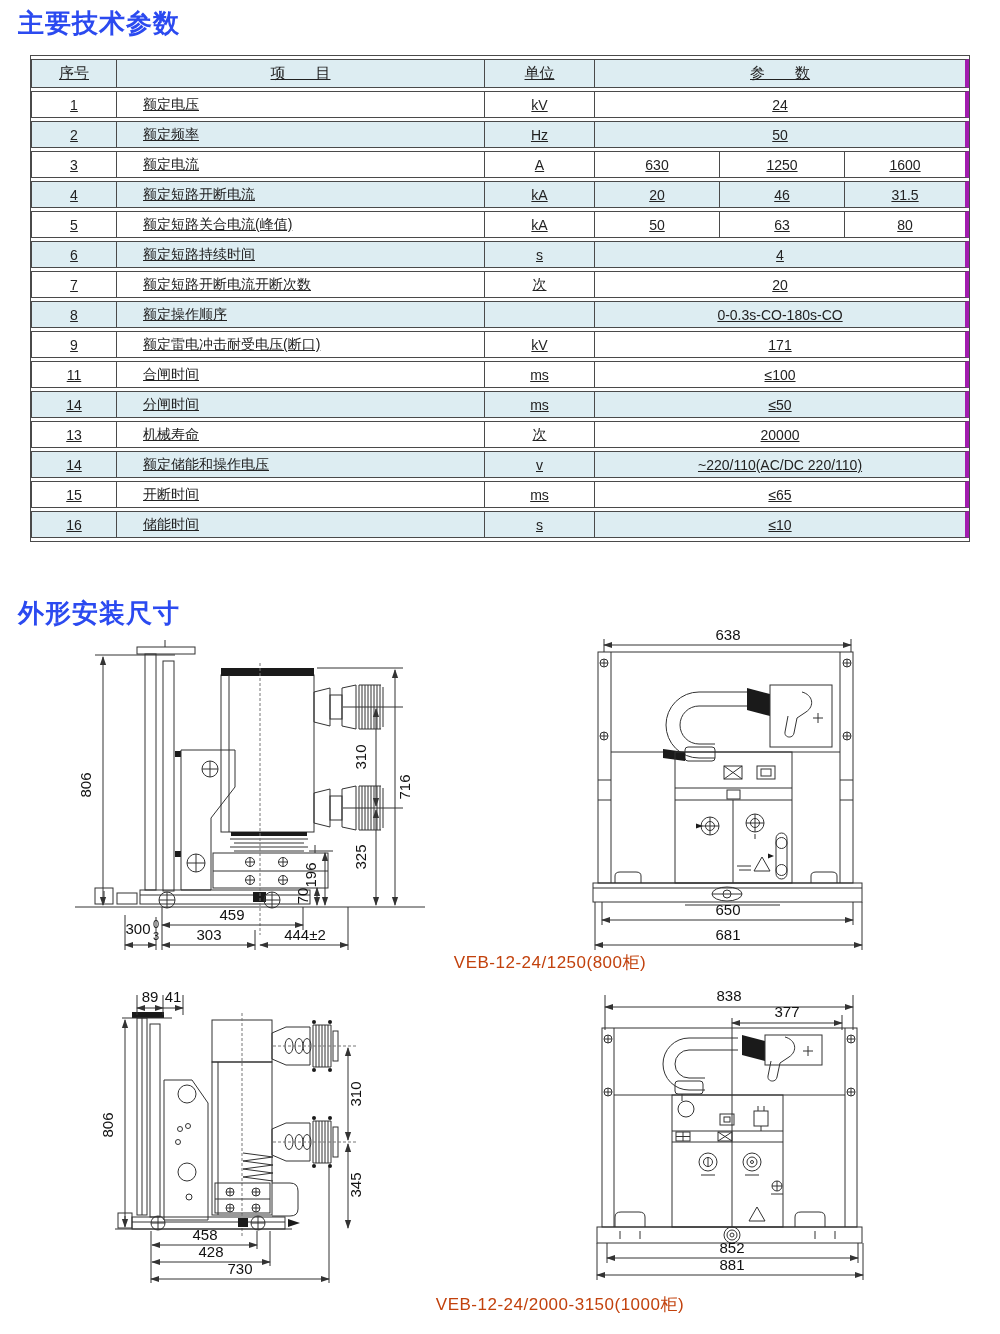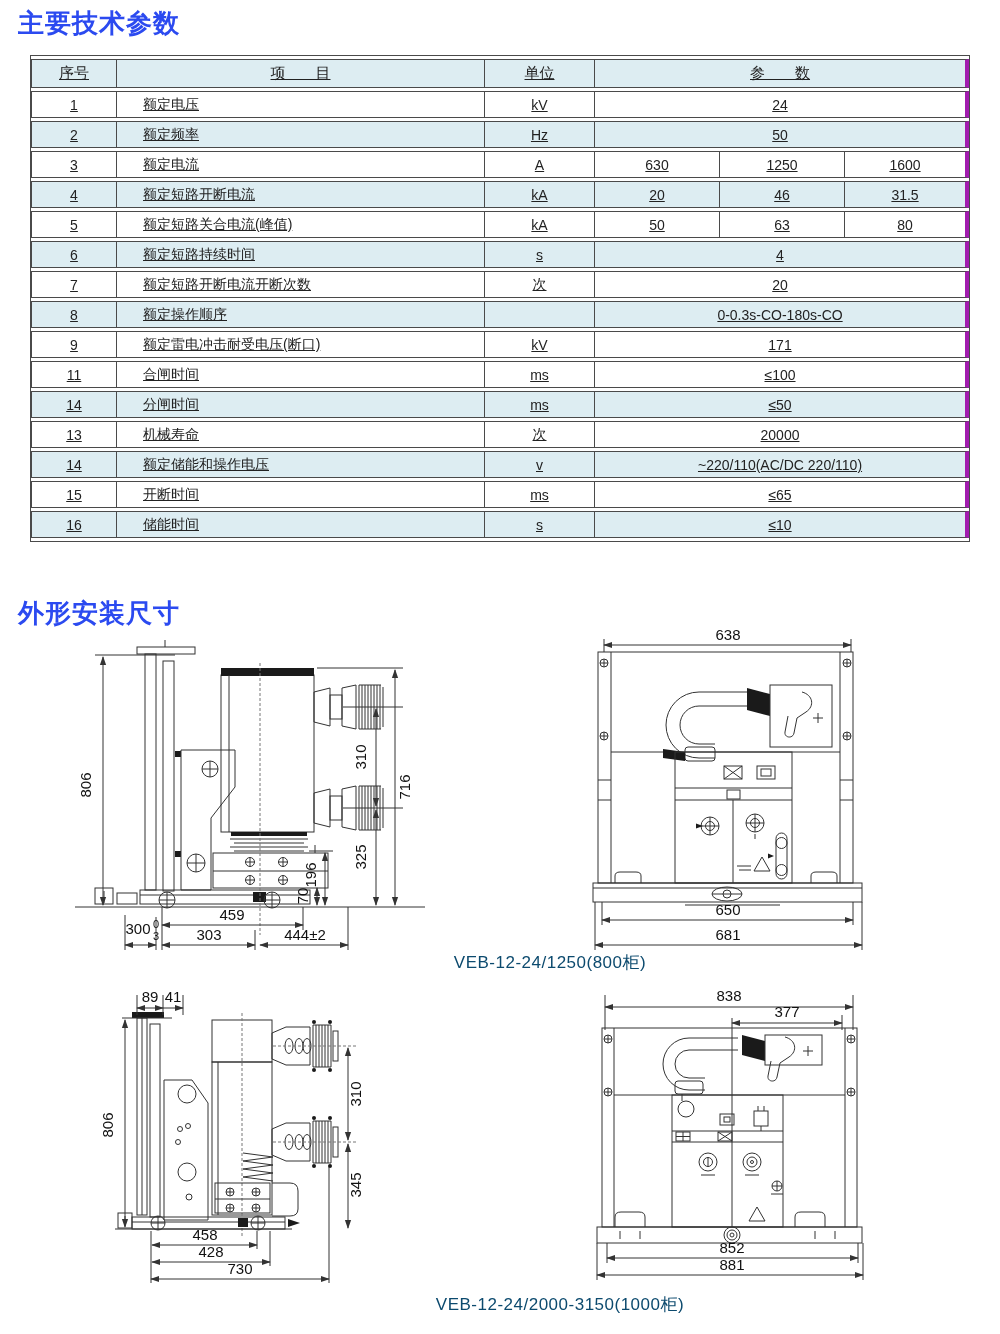"VEB-12-24/1250(800柜)" .caption { color: #0c4a6e -> #c2410c }
